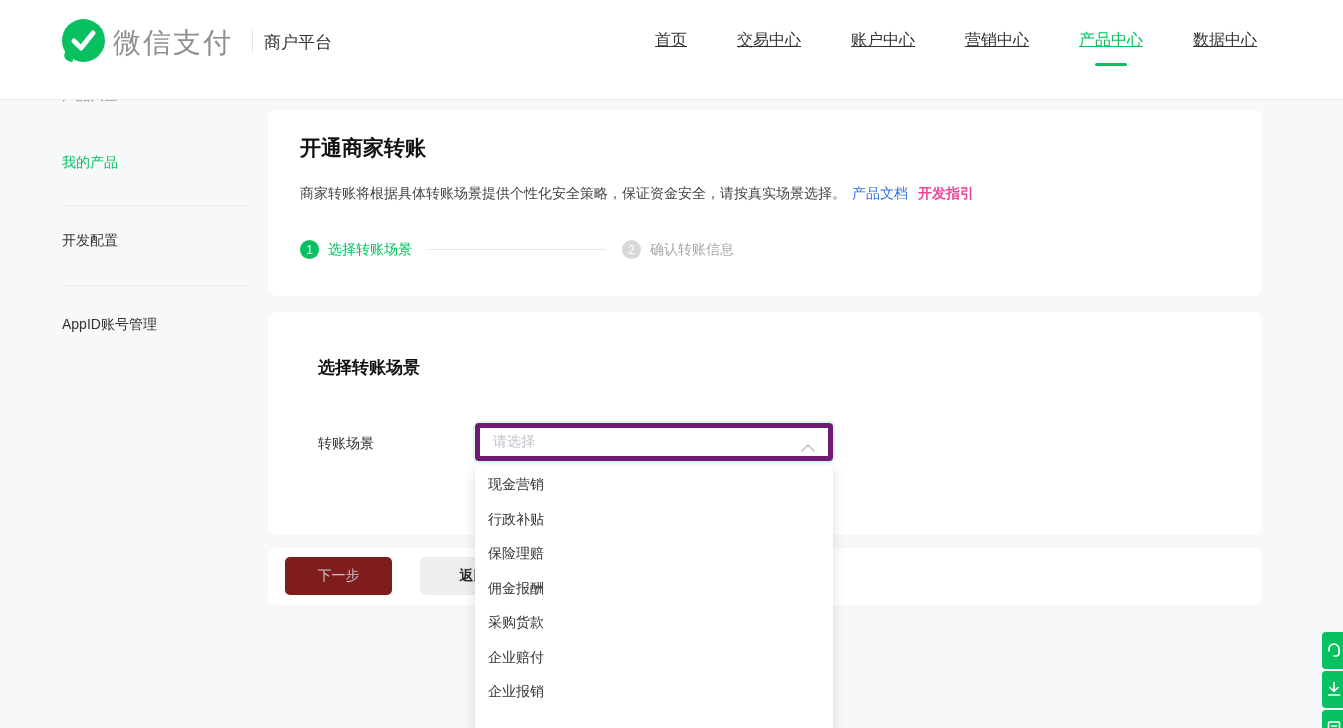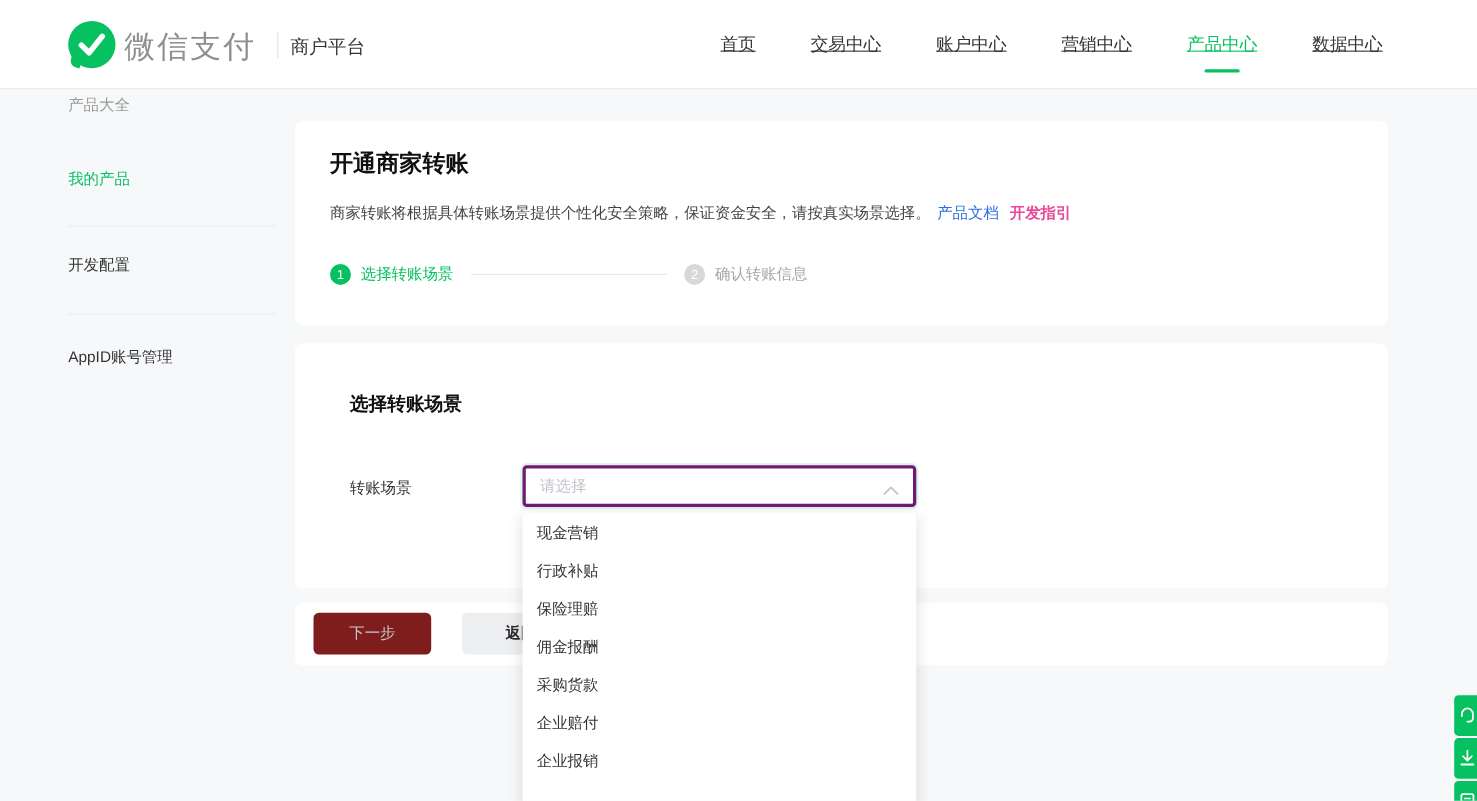"微信支付" .header { height: 81px -> 100px }
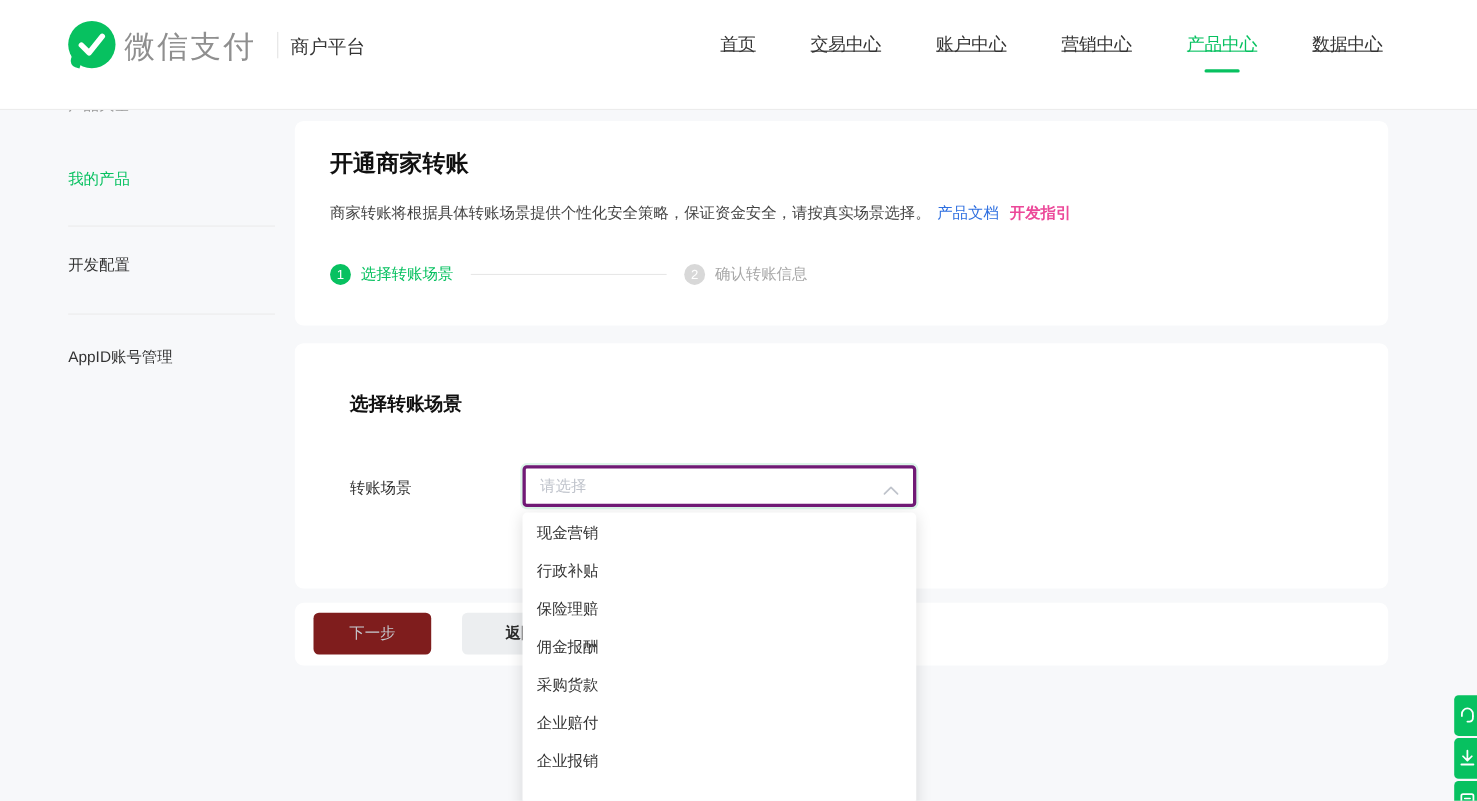"请选择" .select-box { border: 3px solid #701a75 -> 5px solid #701a75 }
